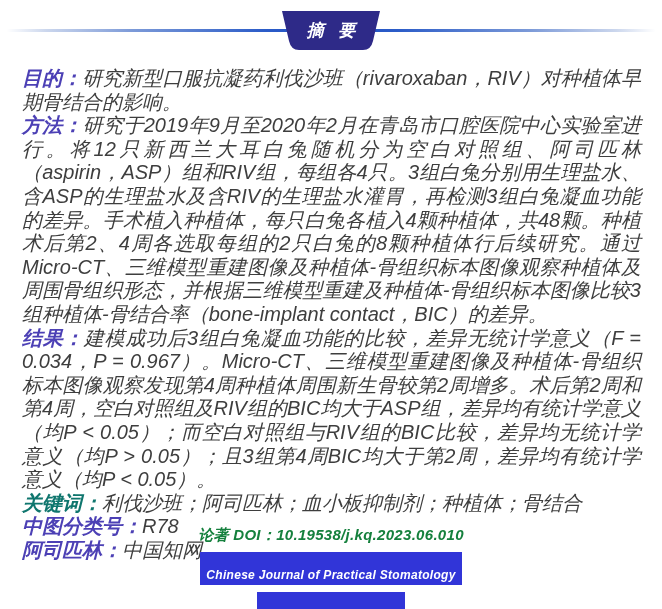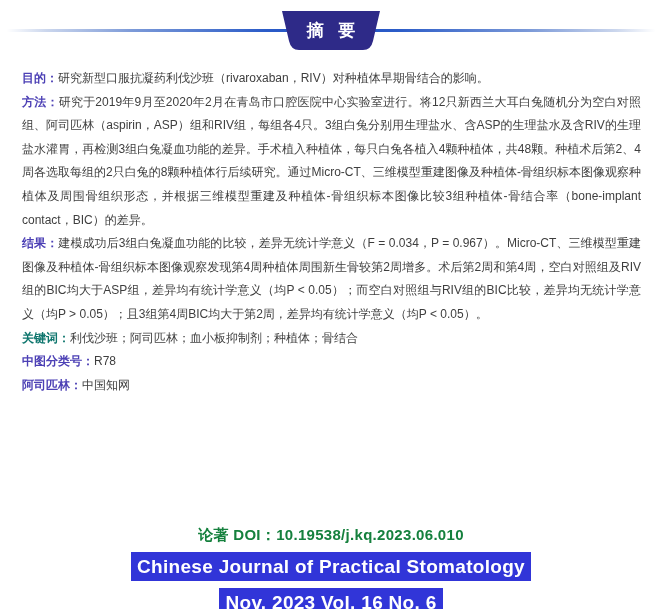"摘 要" .page { font-style: none -> italic }
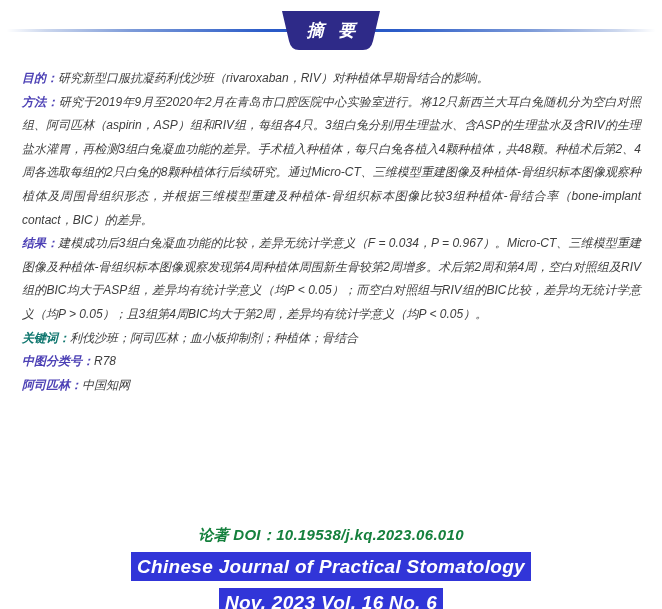"目的：研究新型口服抗凝药利伐沙班（rivaroxaban，RIV）对种植体早期骨" .content { font-size: 12px -> 20px }
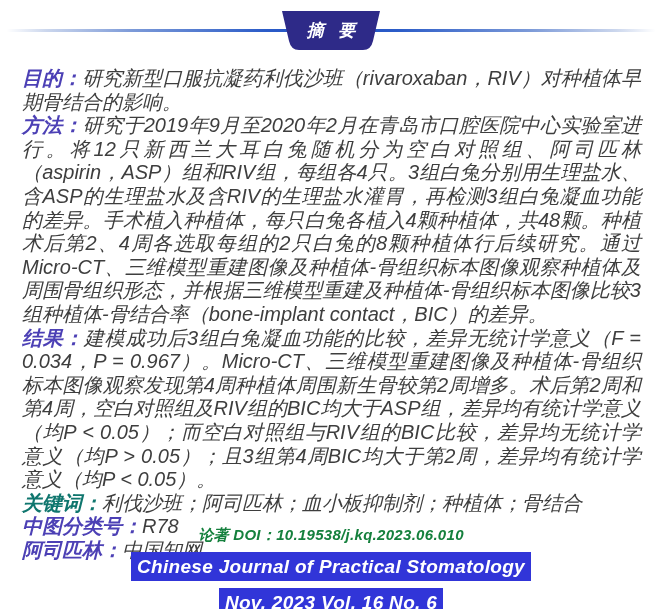"Chinese Journal of Practical Stomatology" .hl { font-size: 19px -> 12px; padding: 4px 6px 3px 6px -> 16px 6px 3px 6px }
